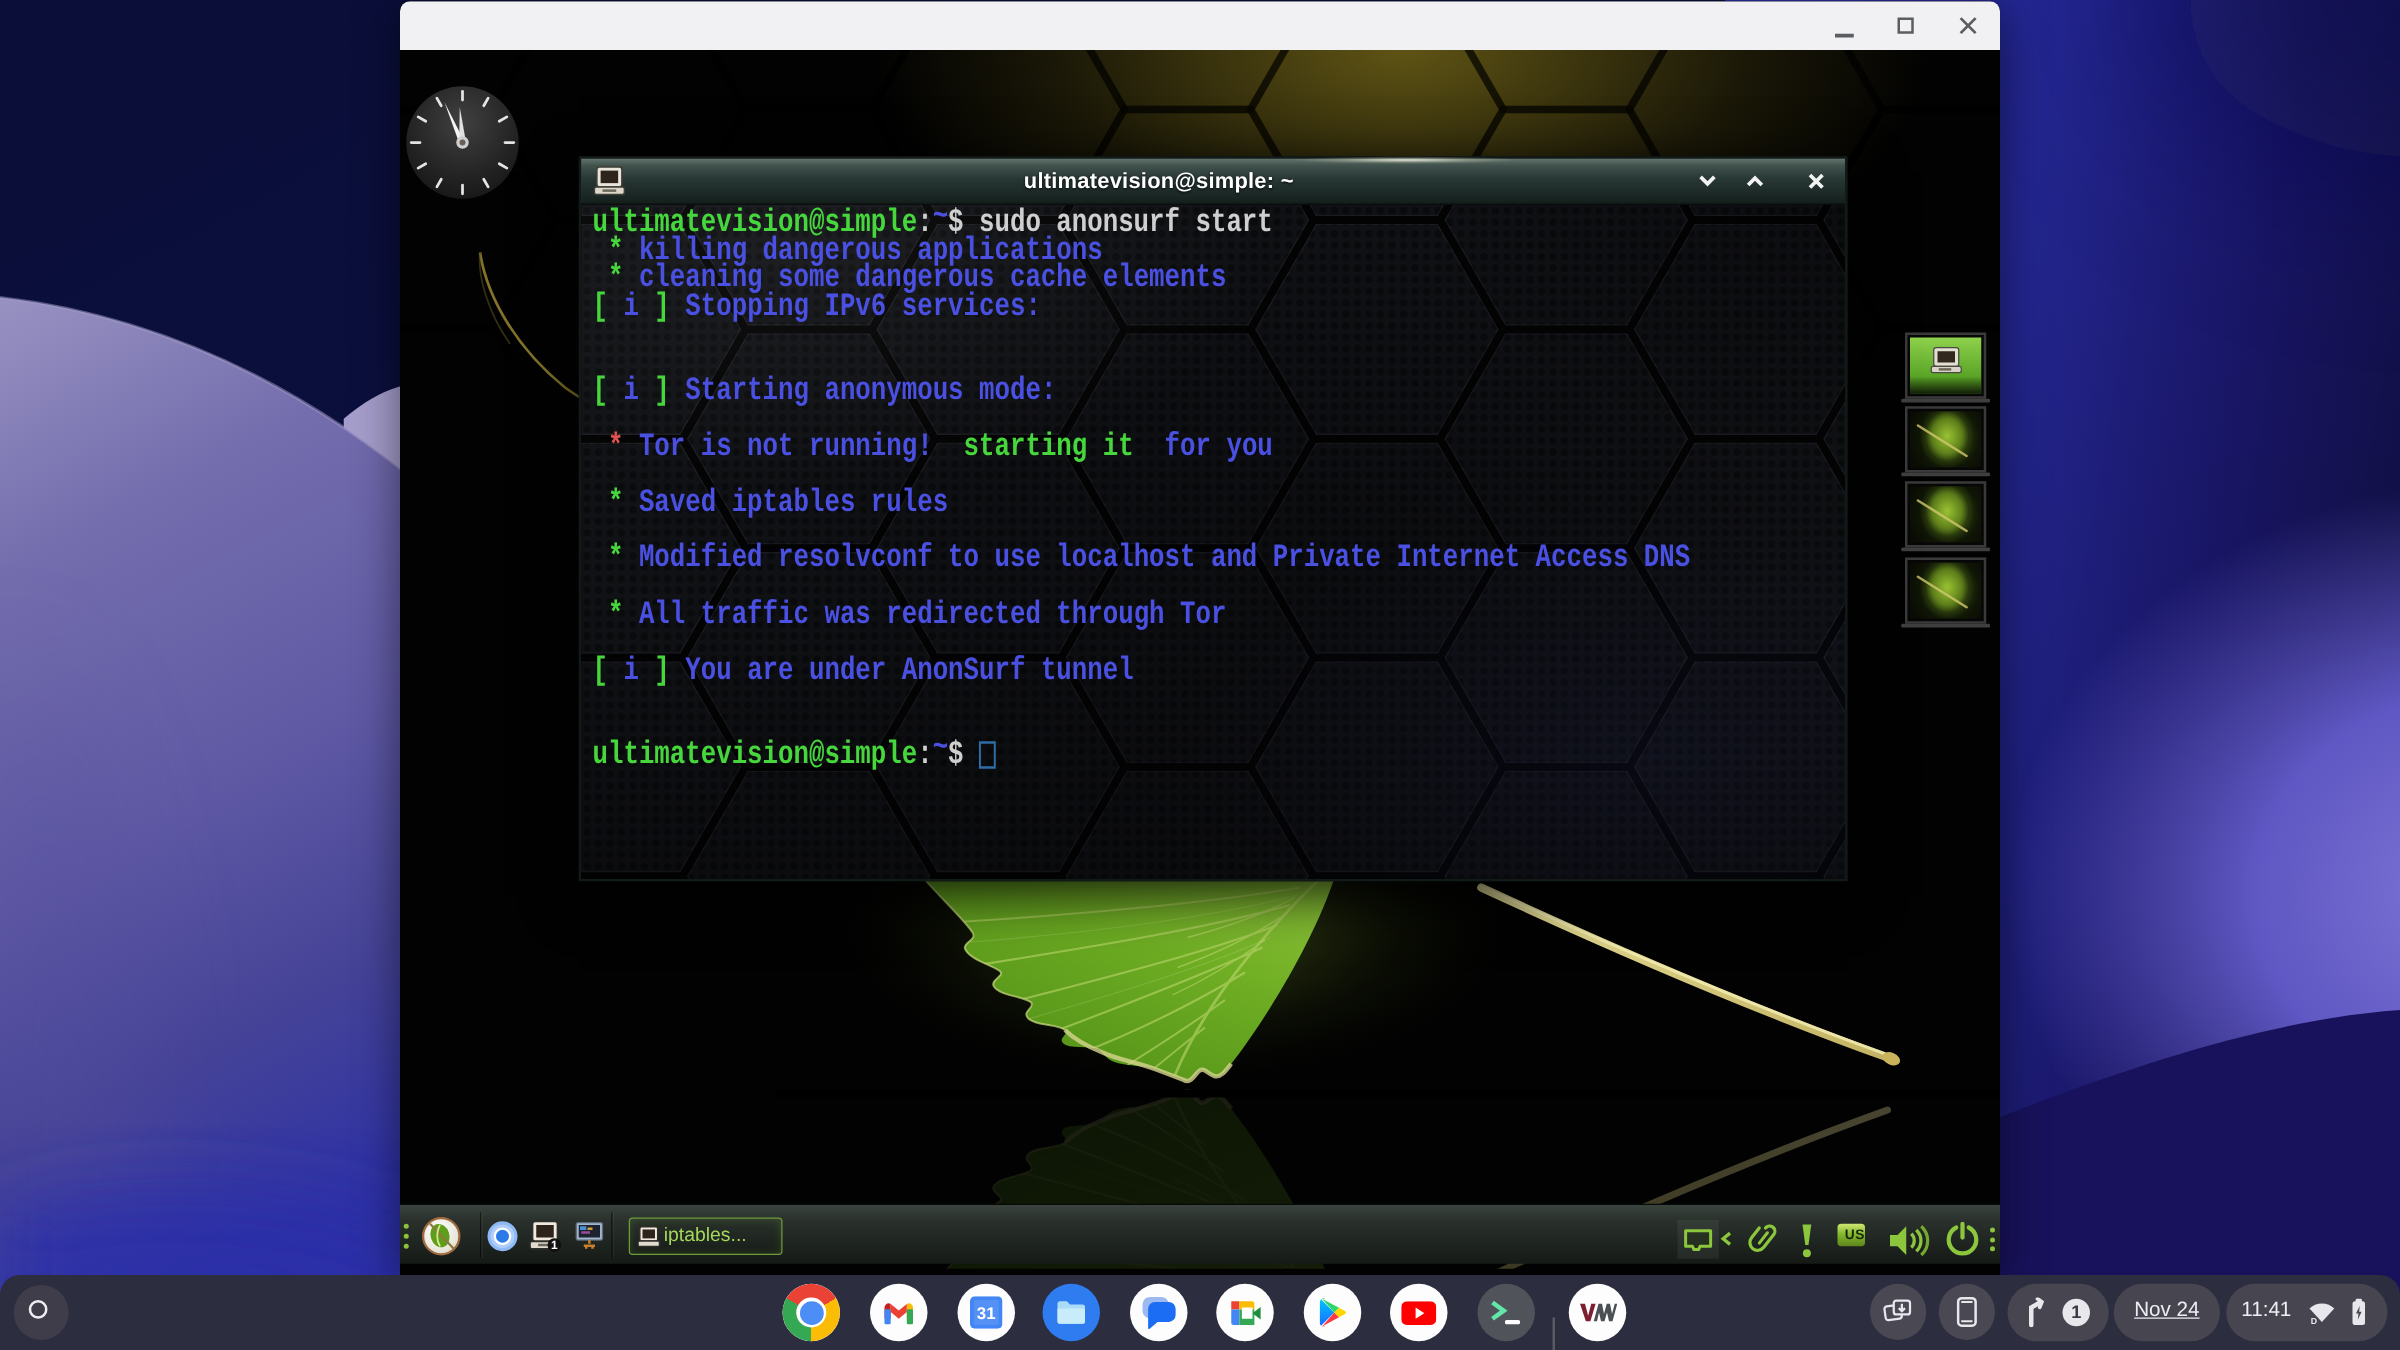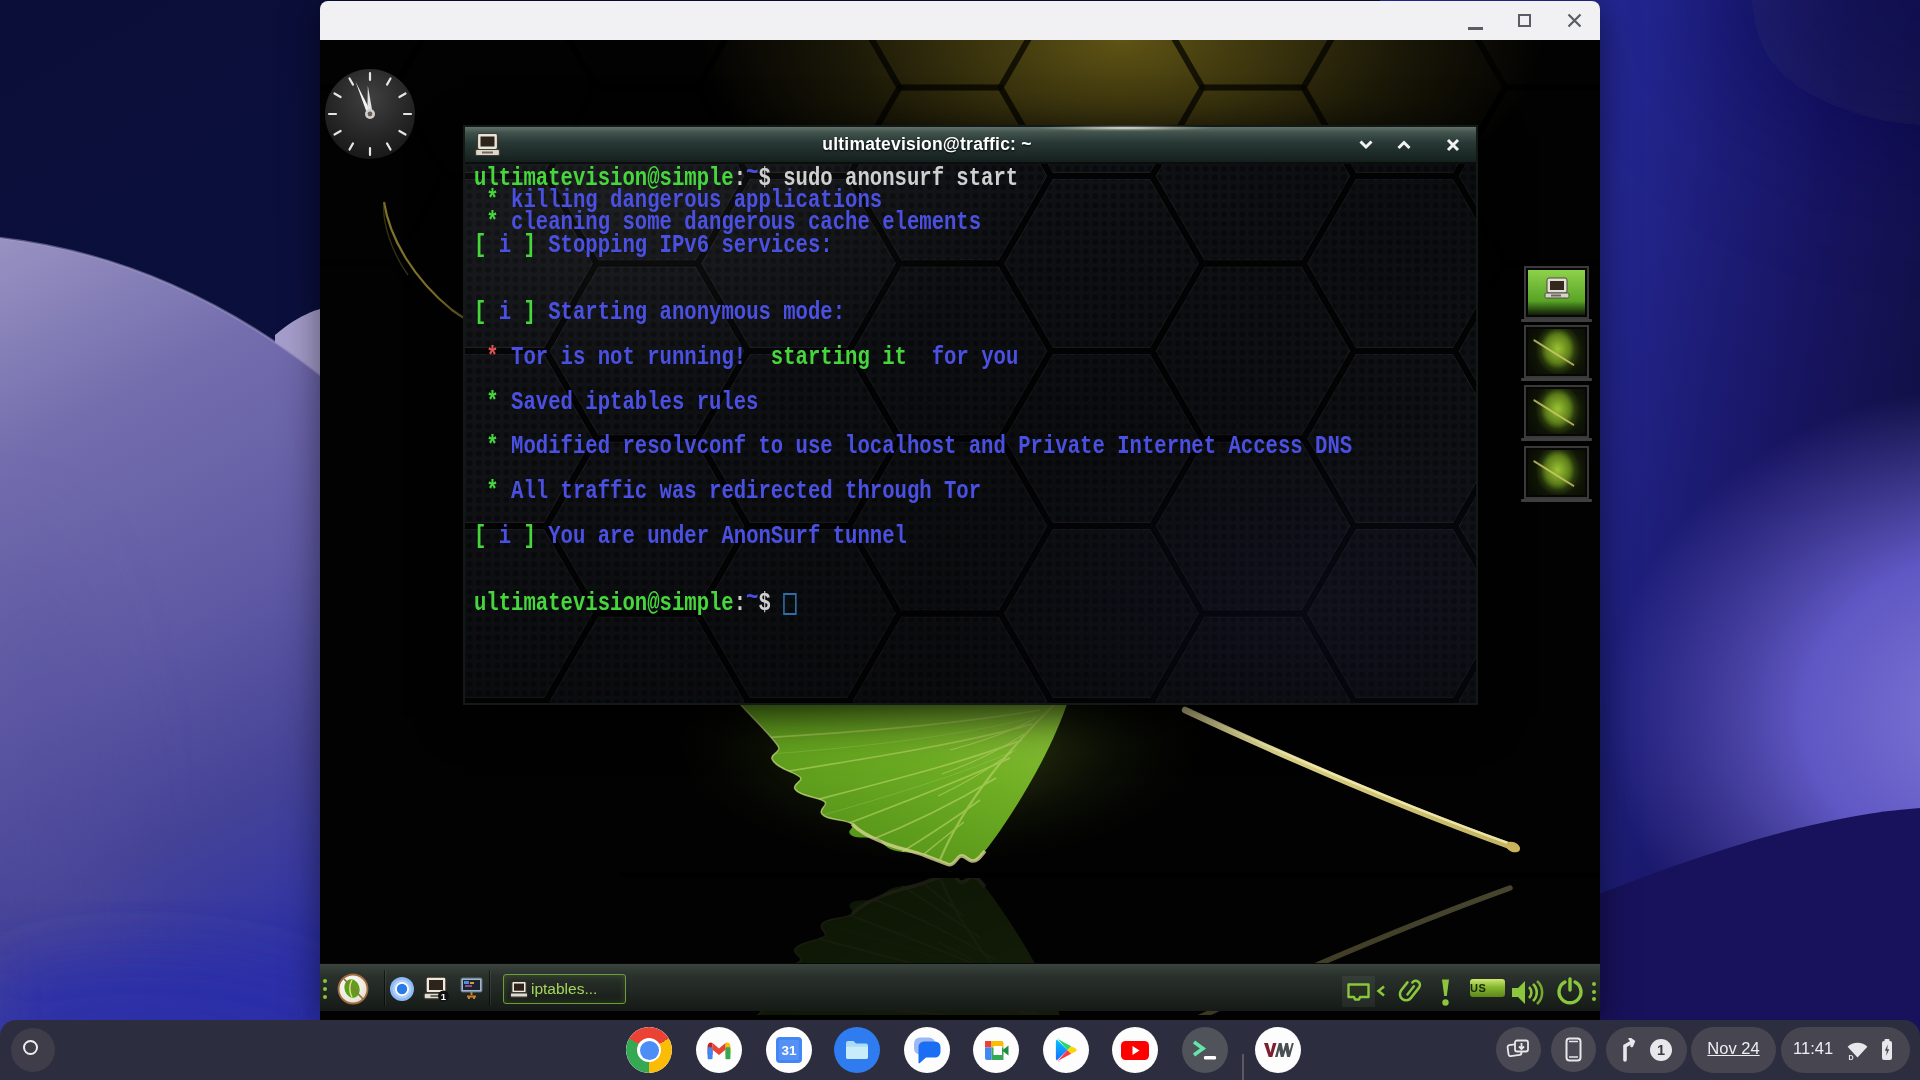"ultimatevision@traffic: ~" div { text: ultimatevision@traffic -> ultimatevision@simple }
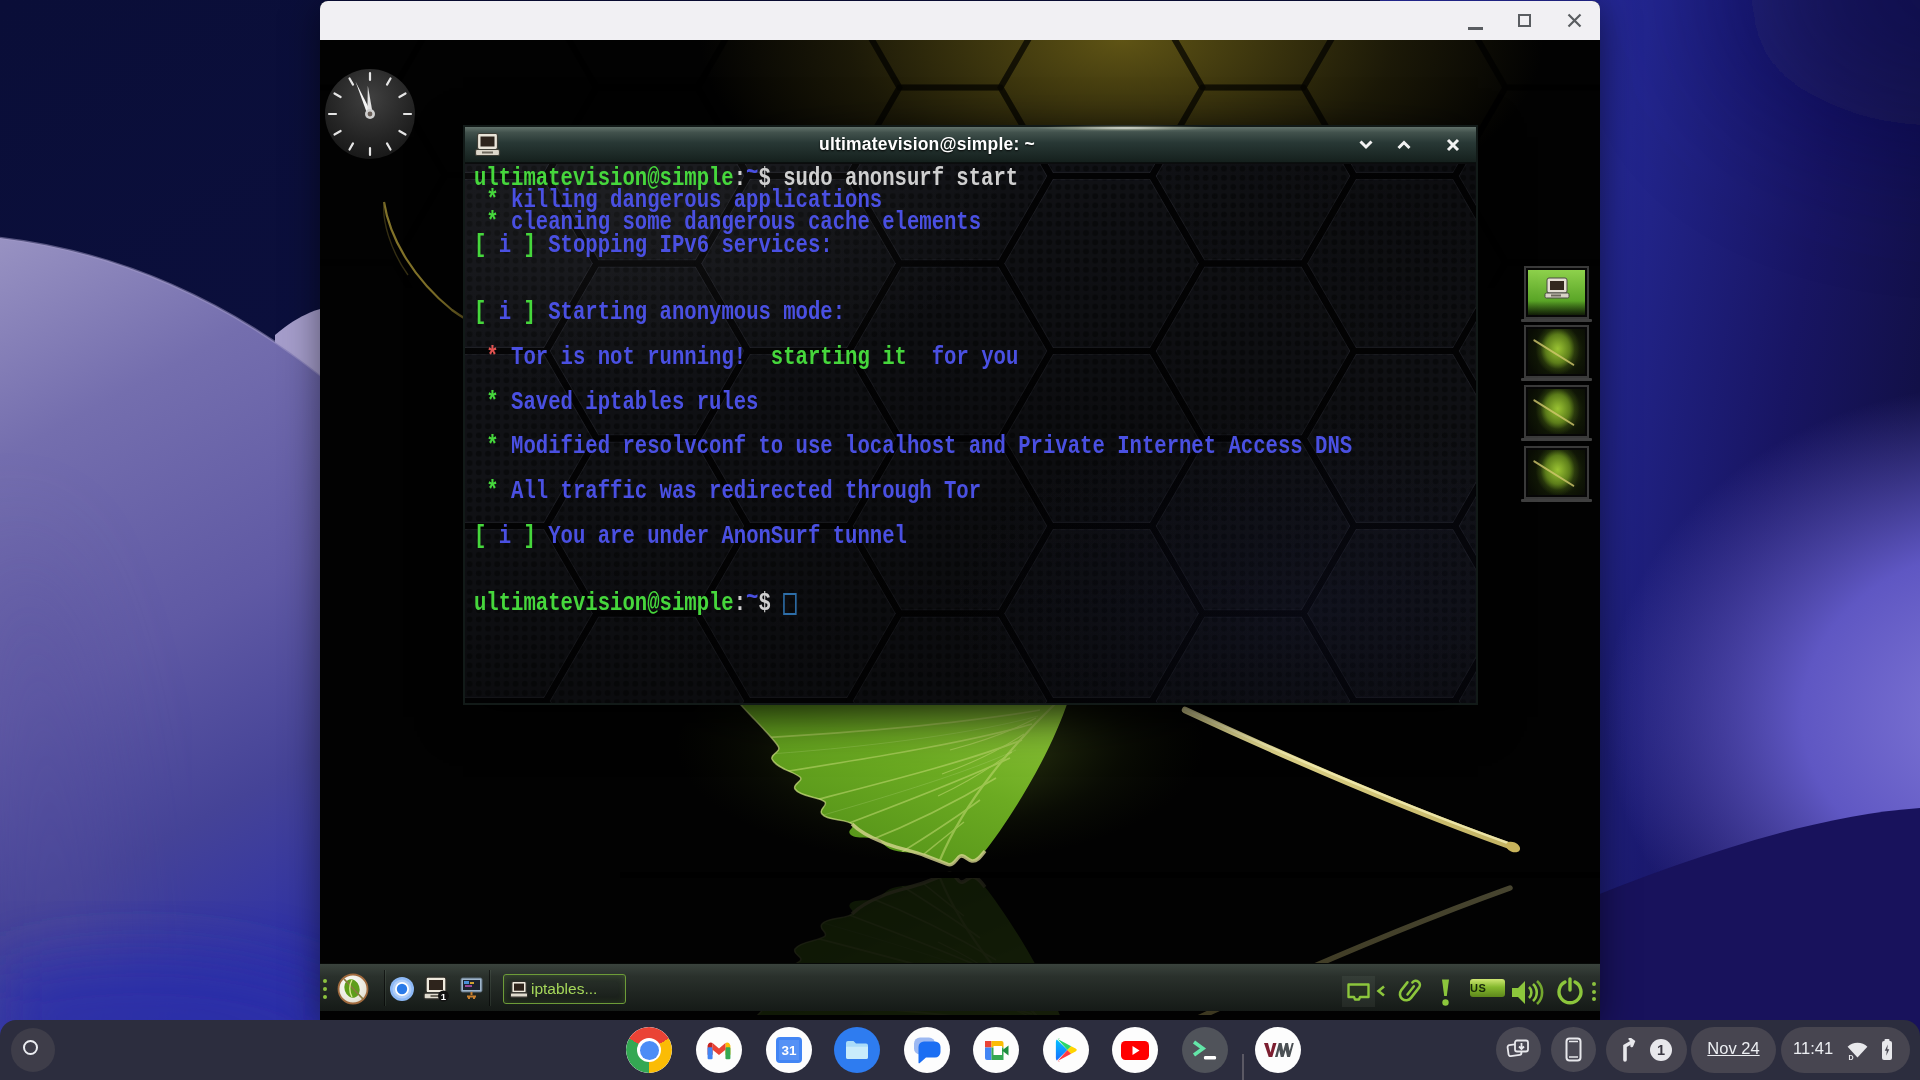"US" .usbox { text-align: left -> right; width: 35px -> 22px }
